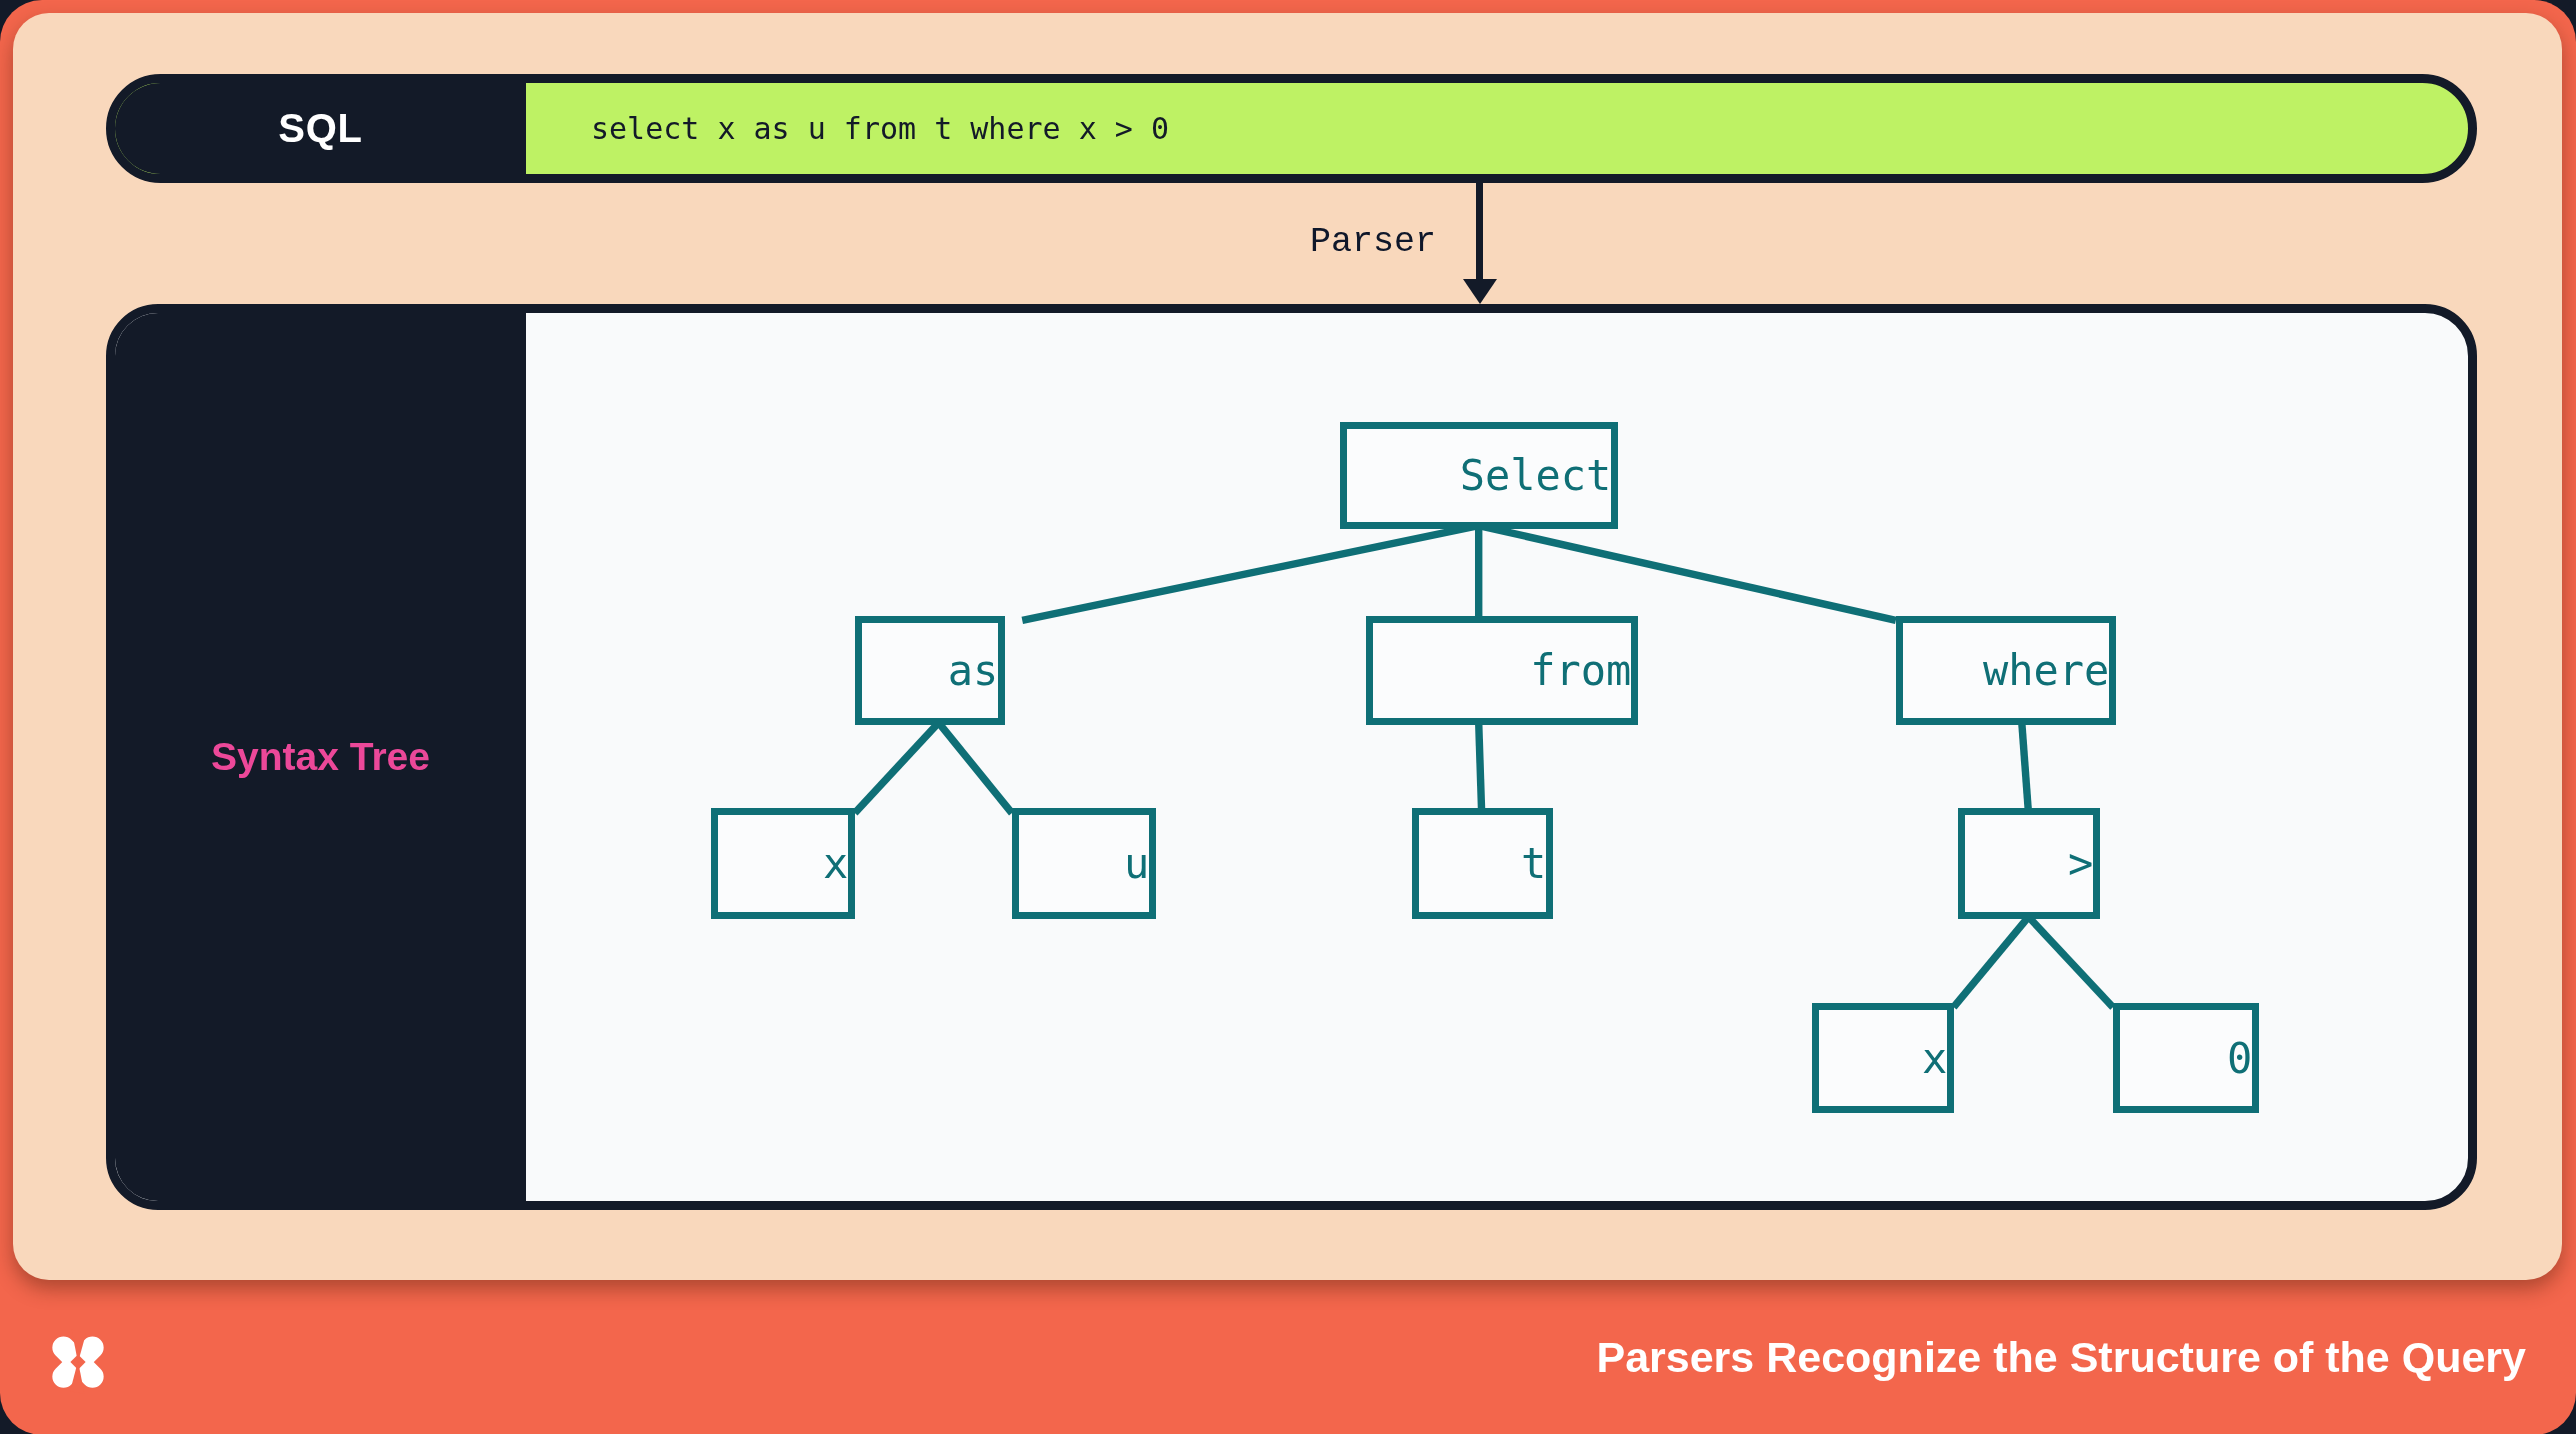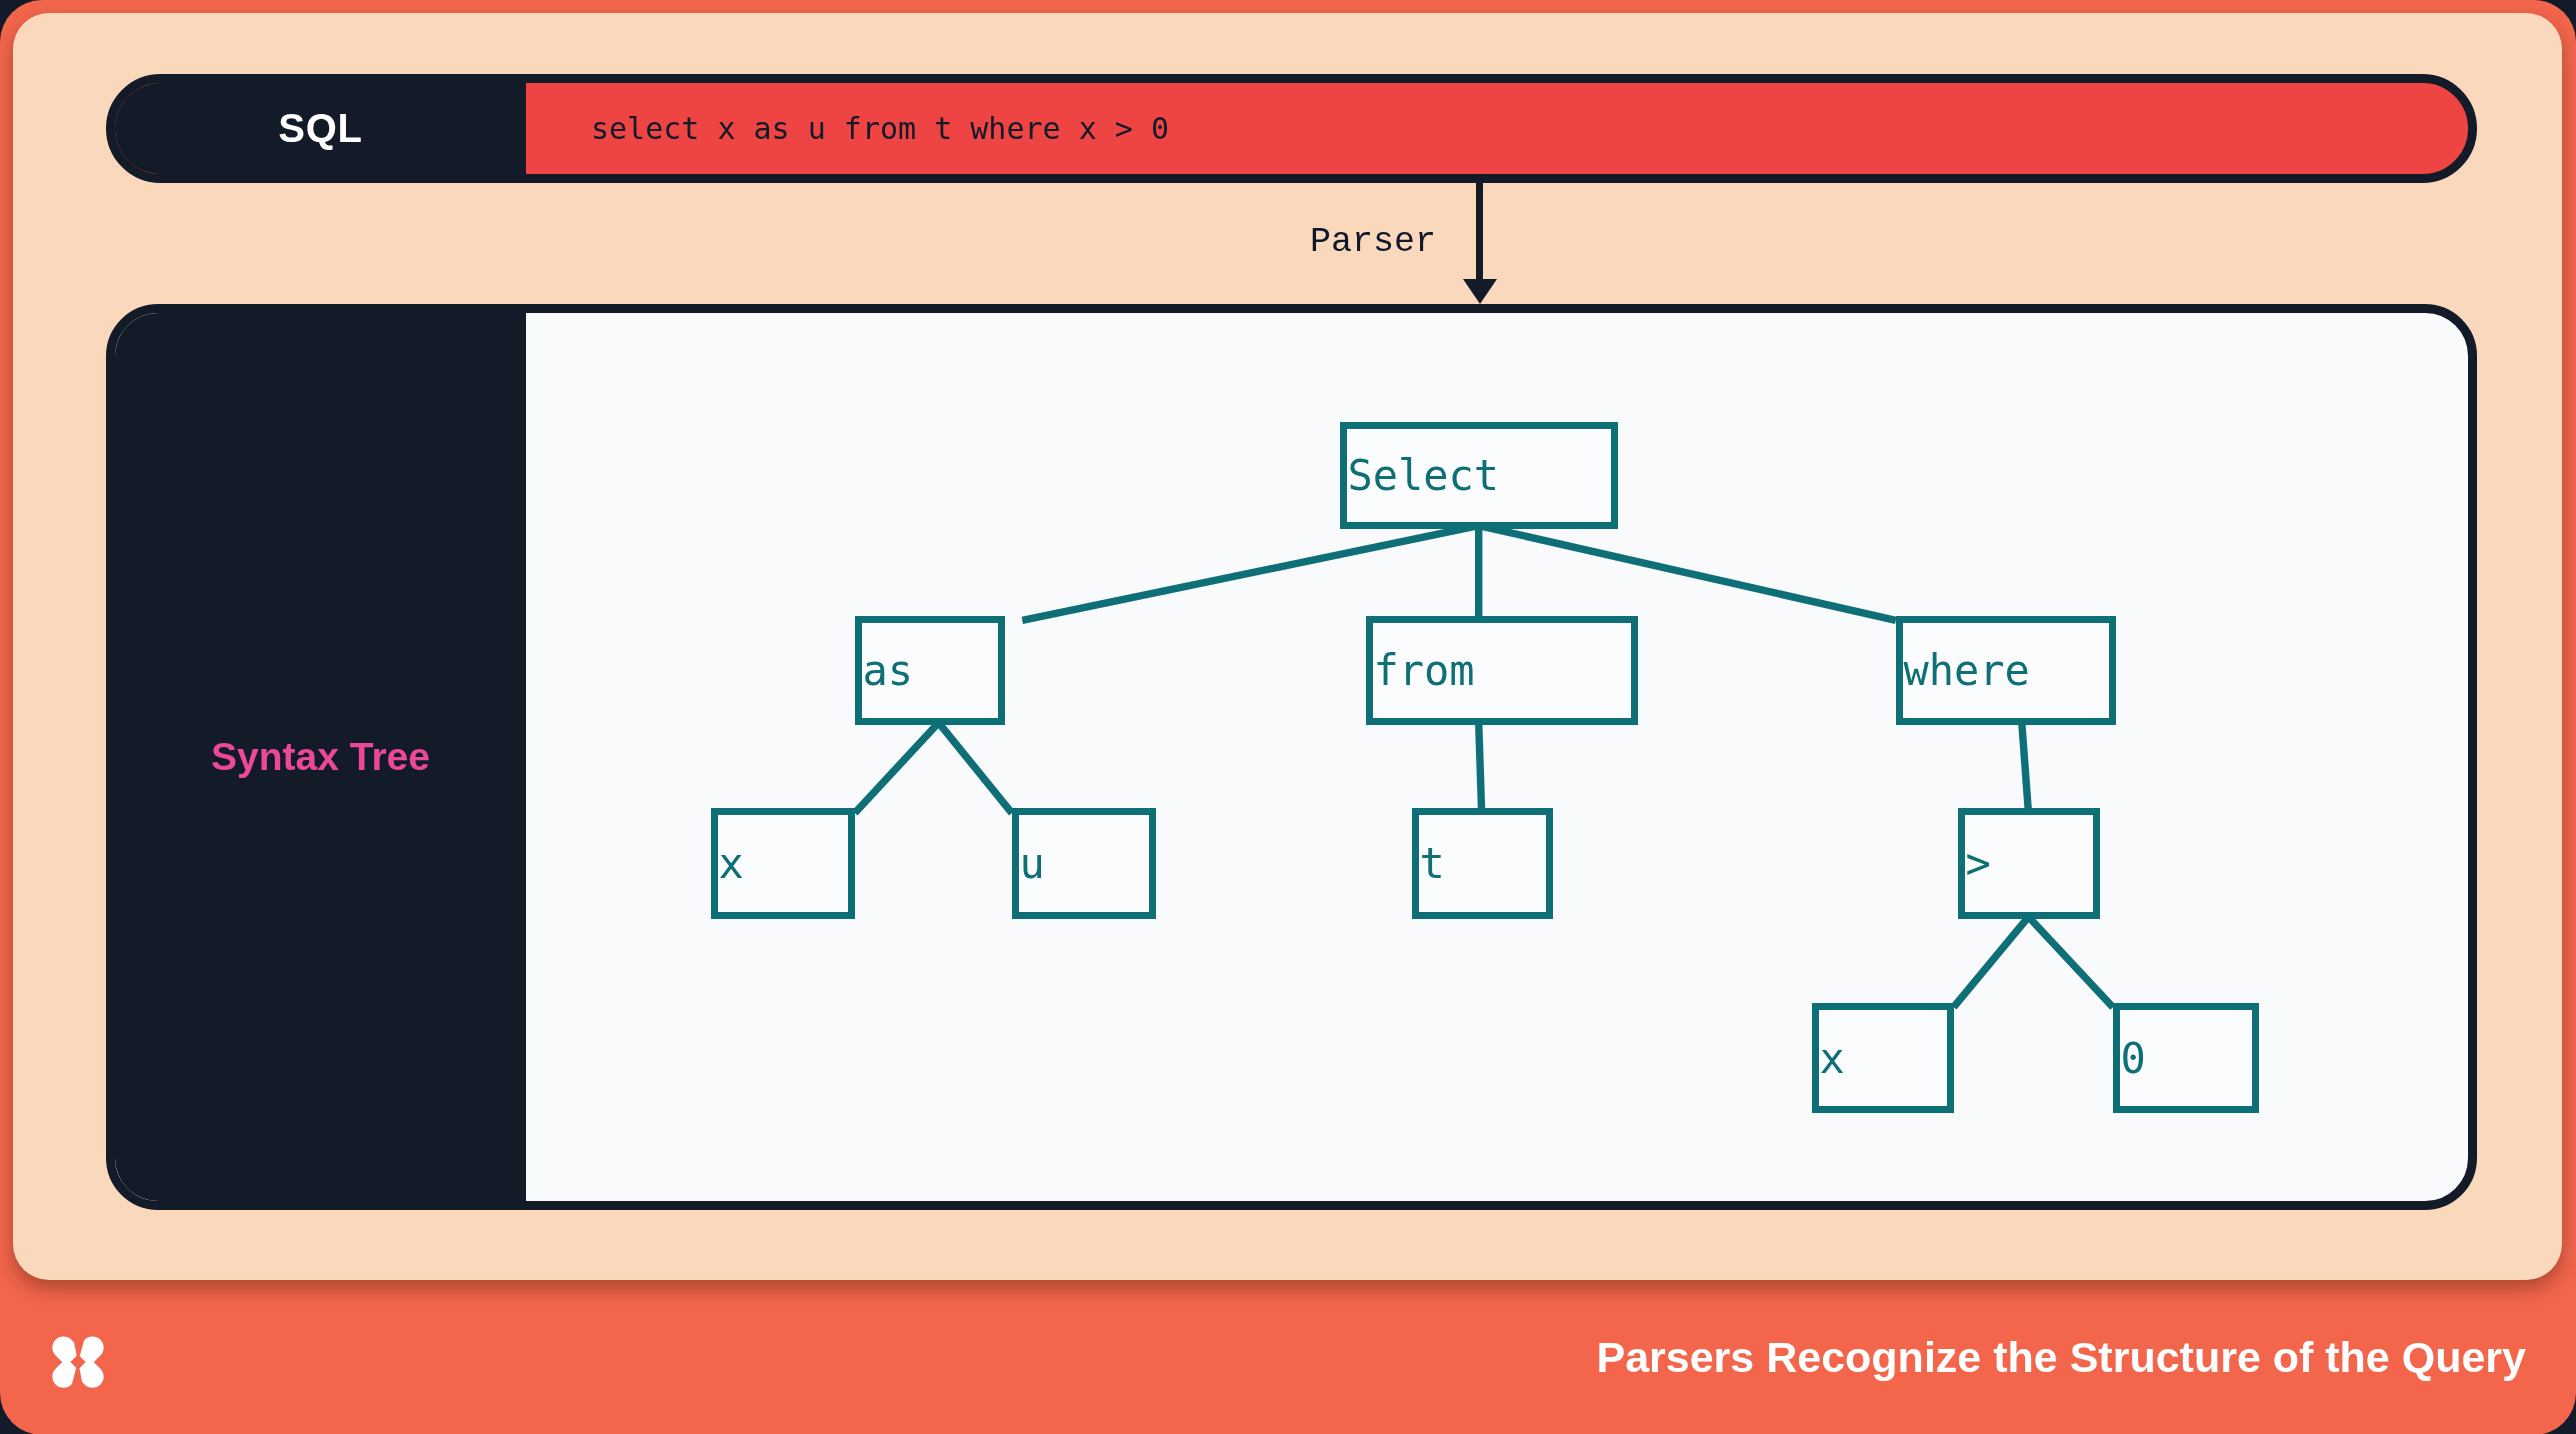"SQL" .sql-bar { background: #ef4444 -> #bef264 }
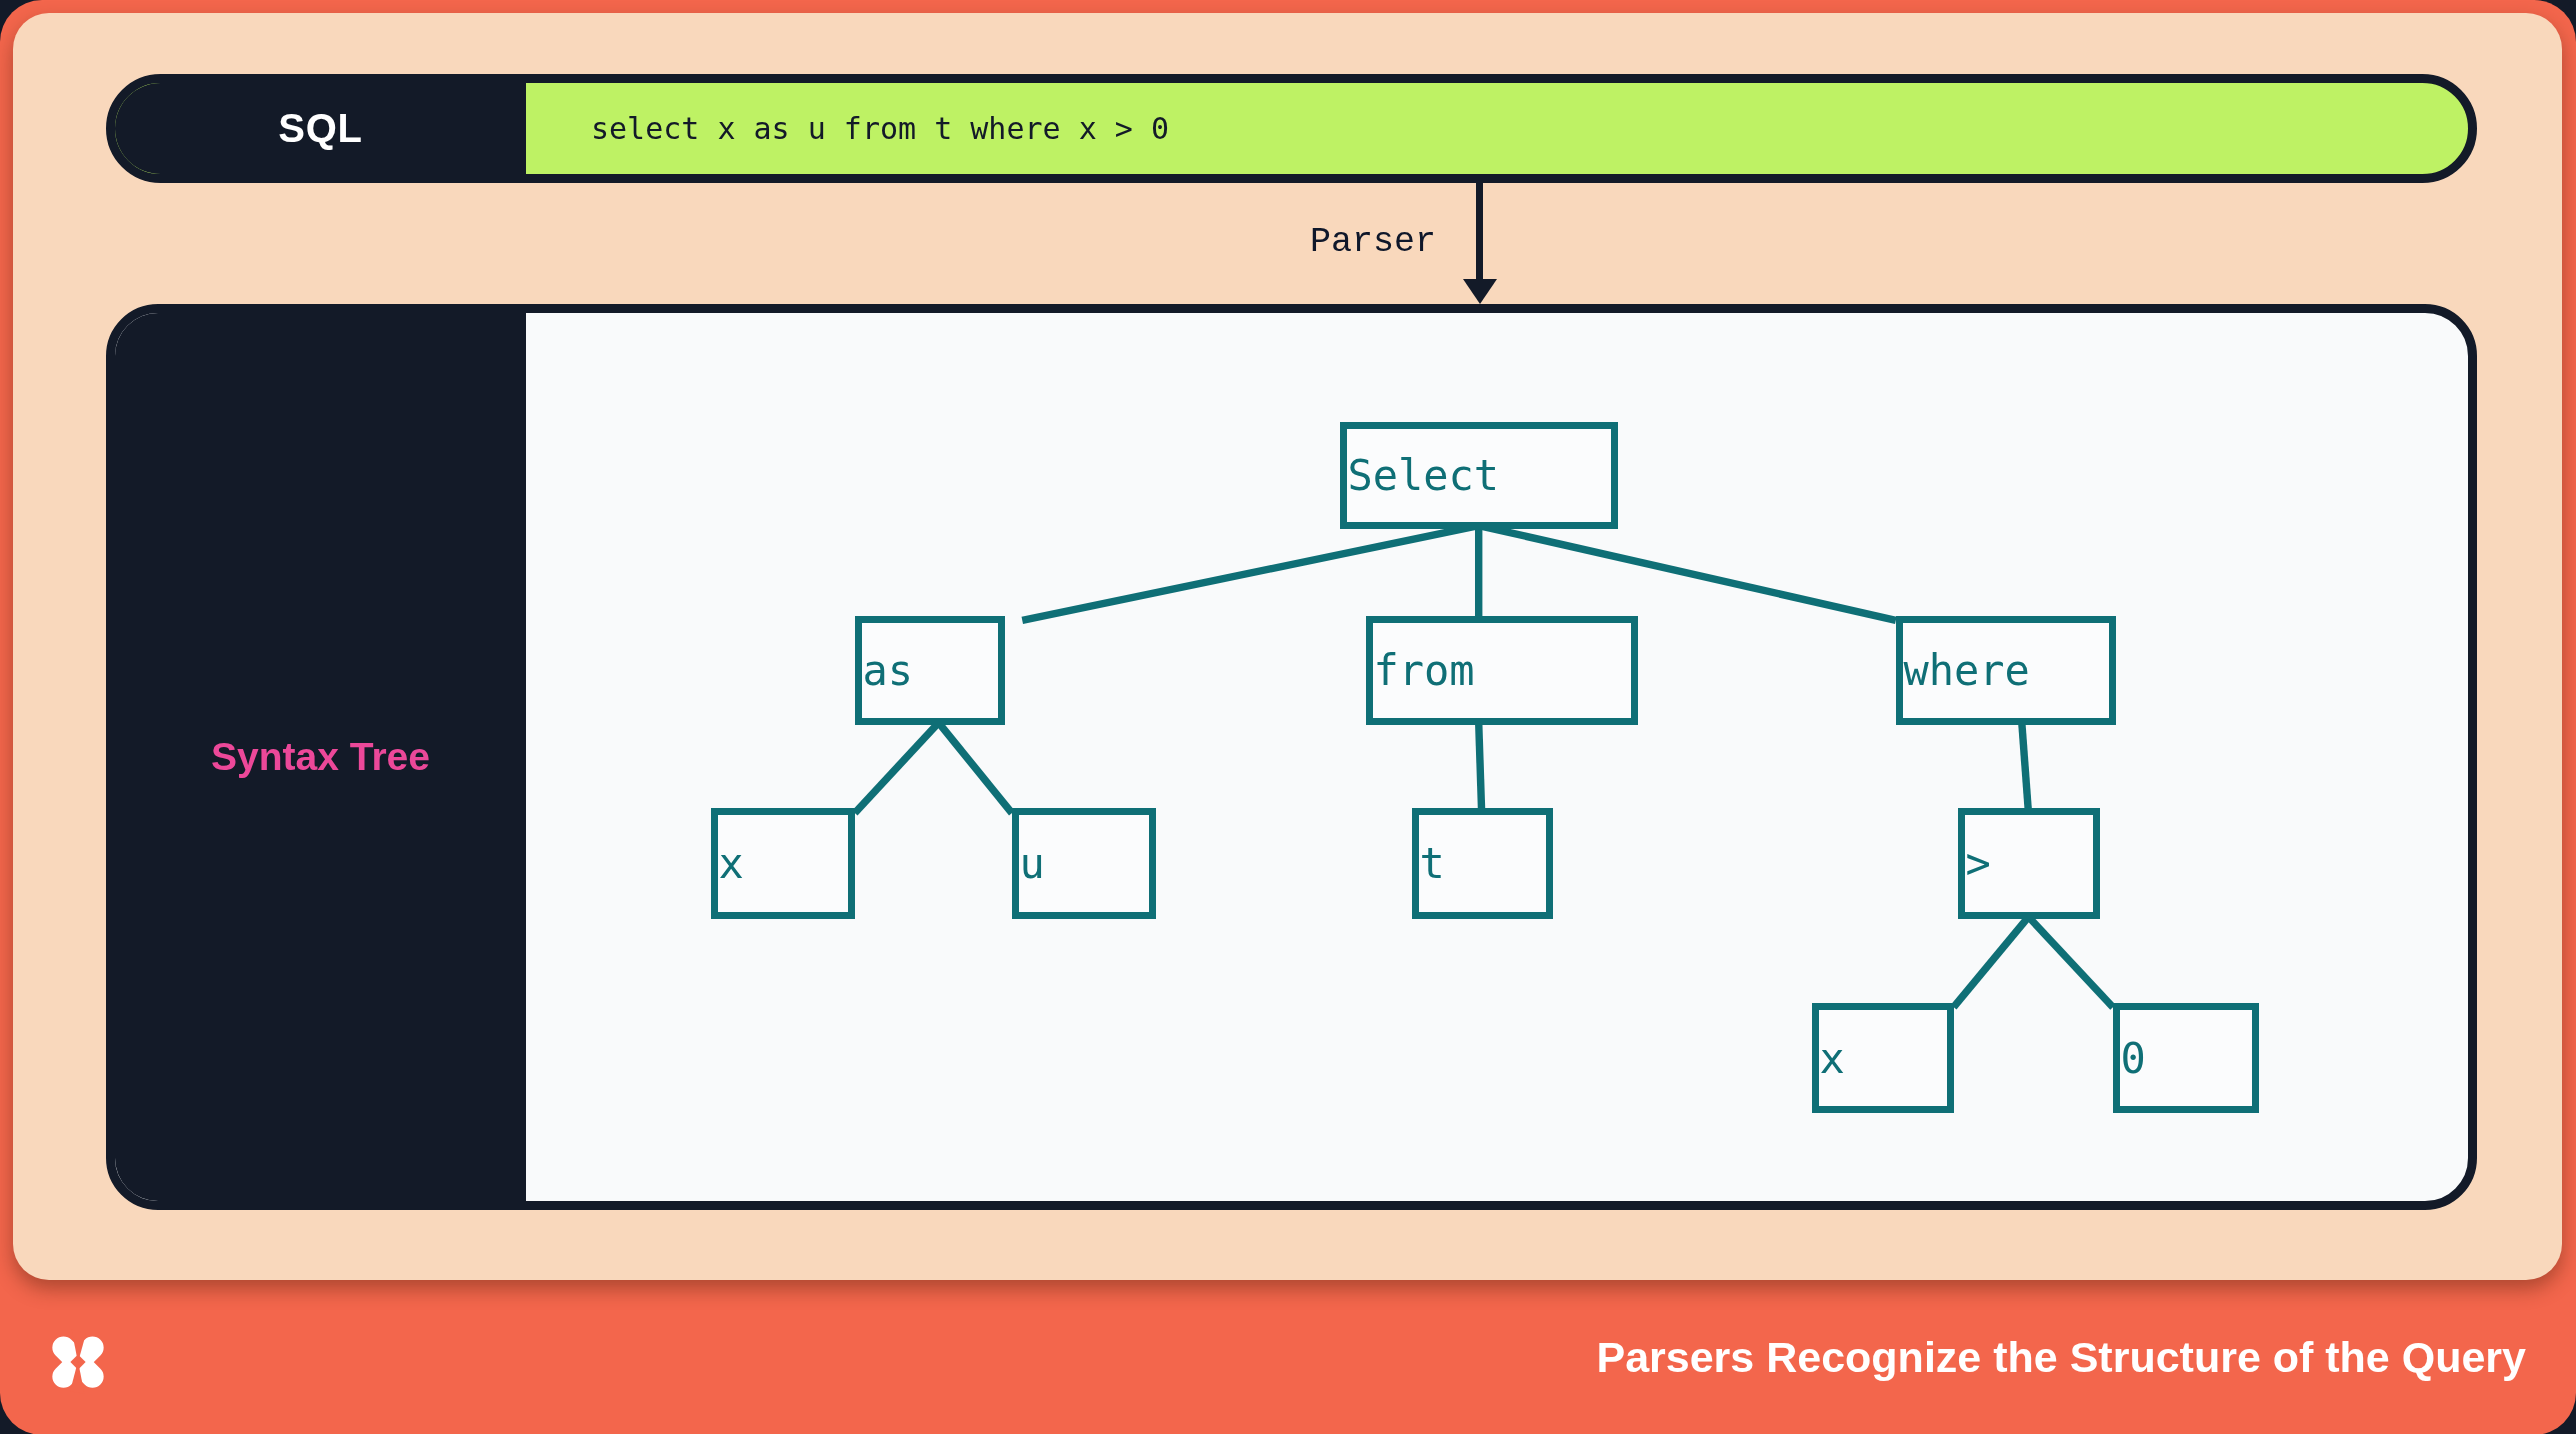"Select" .node { justify-content: flex-start -> flex-end }
